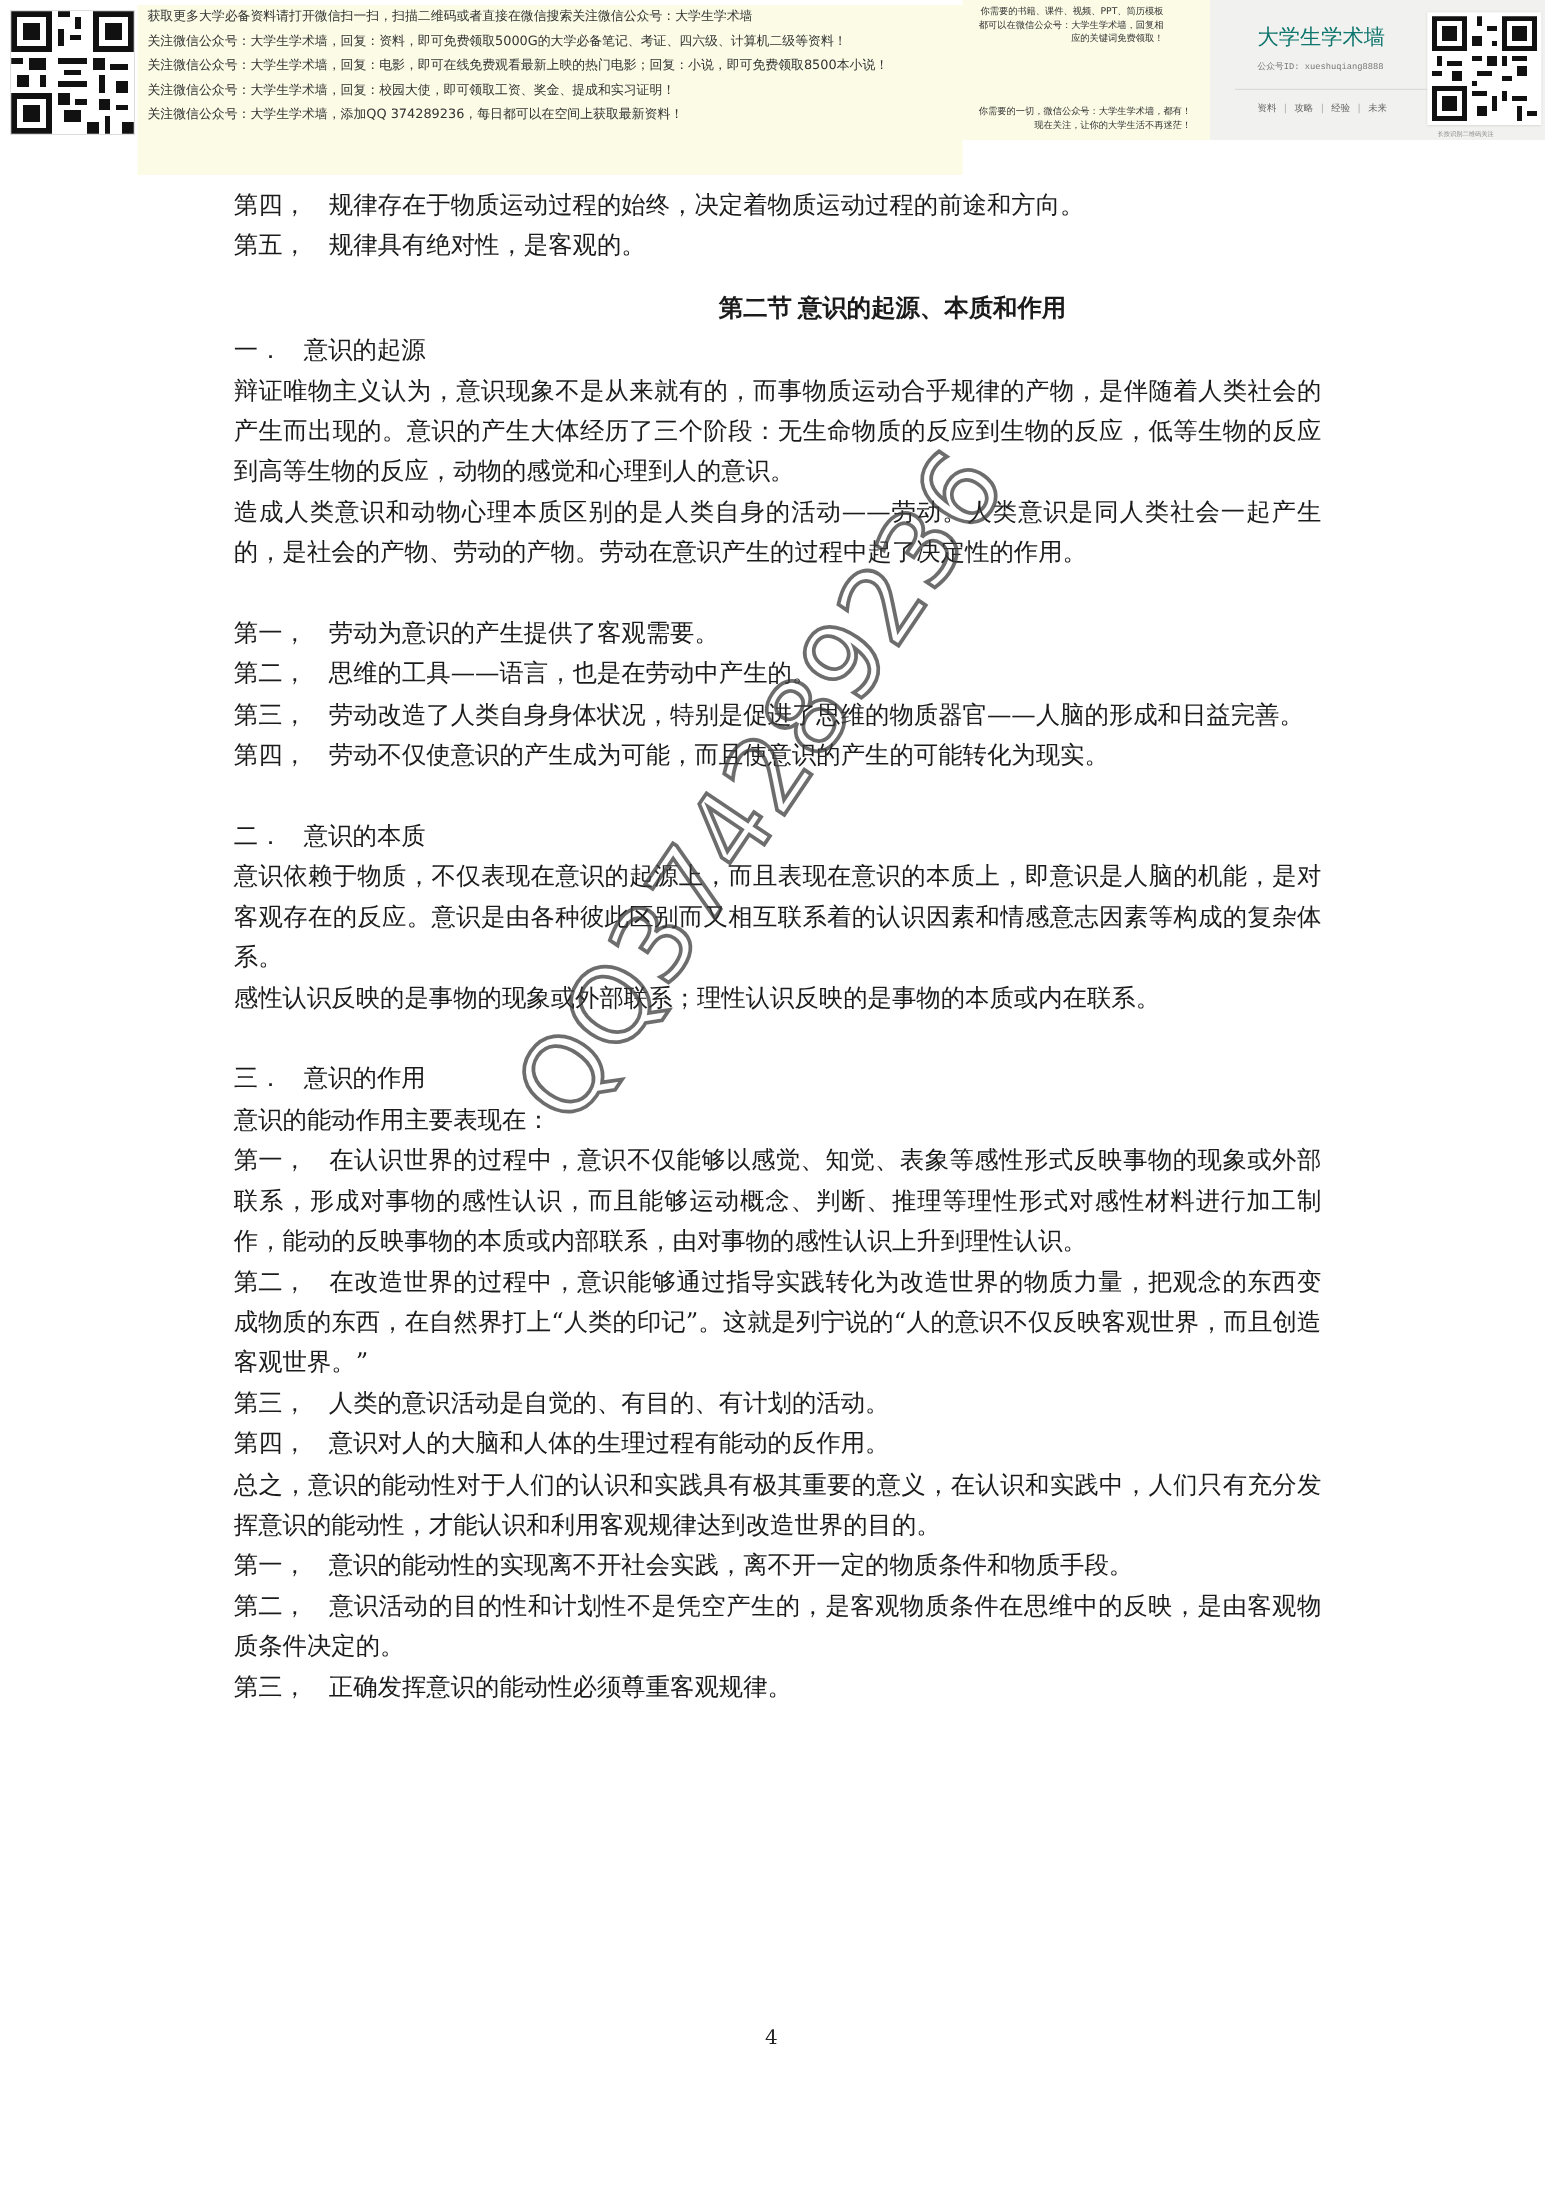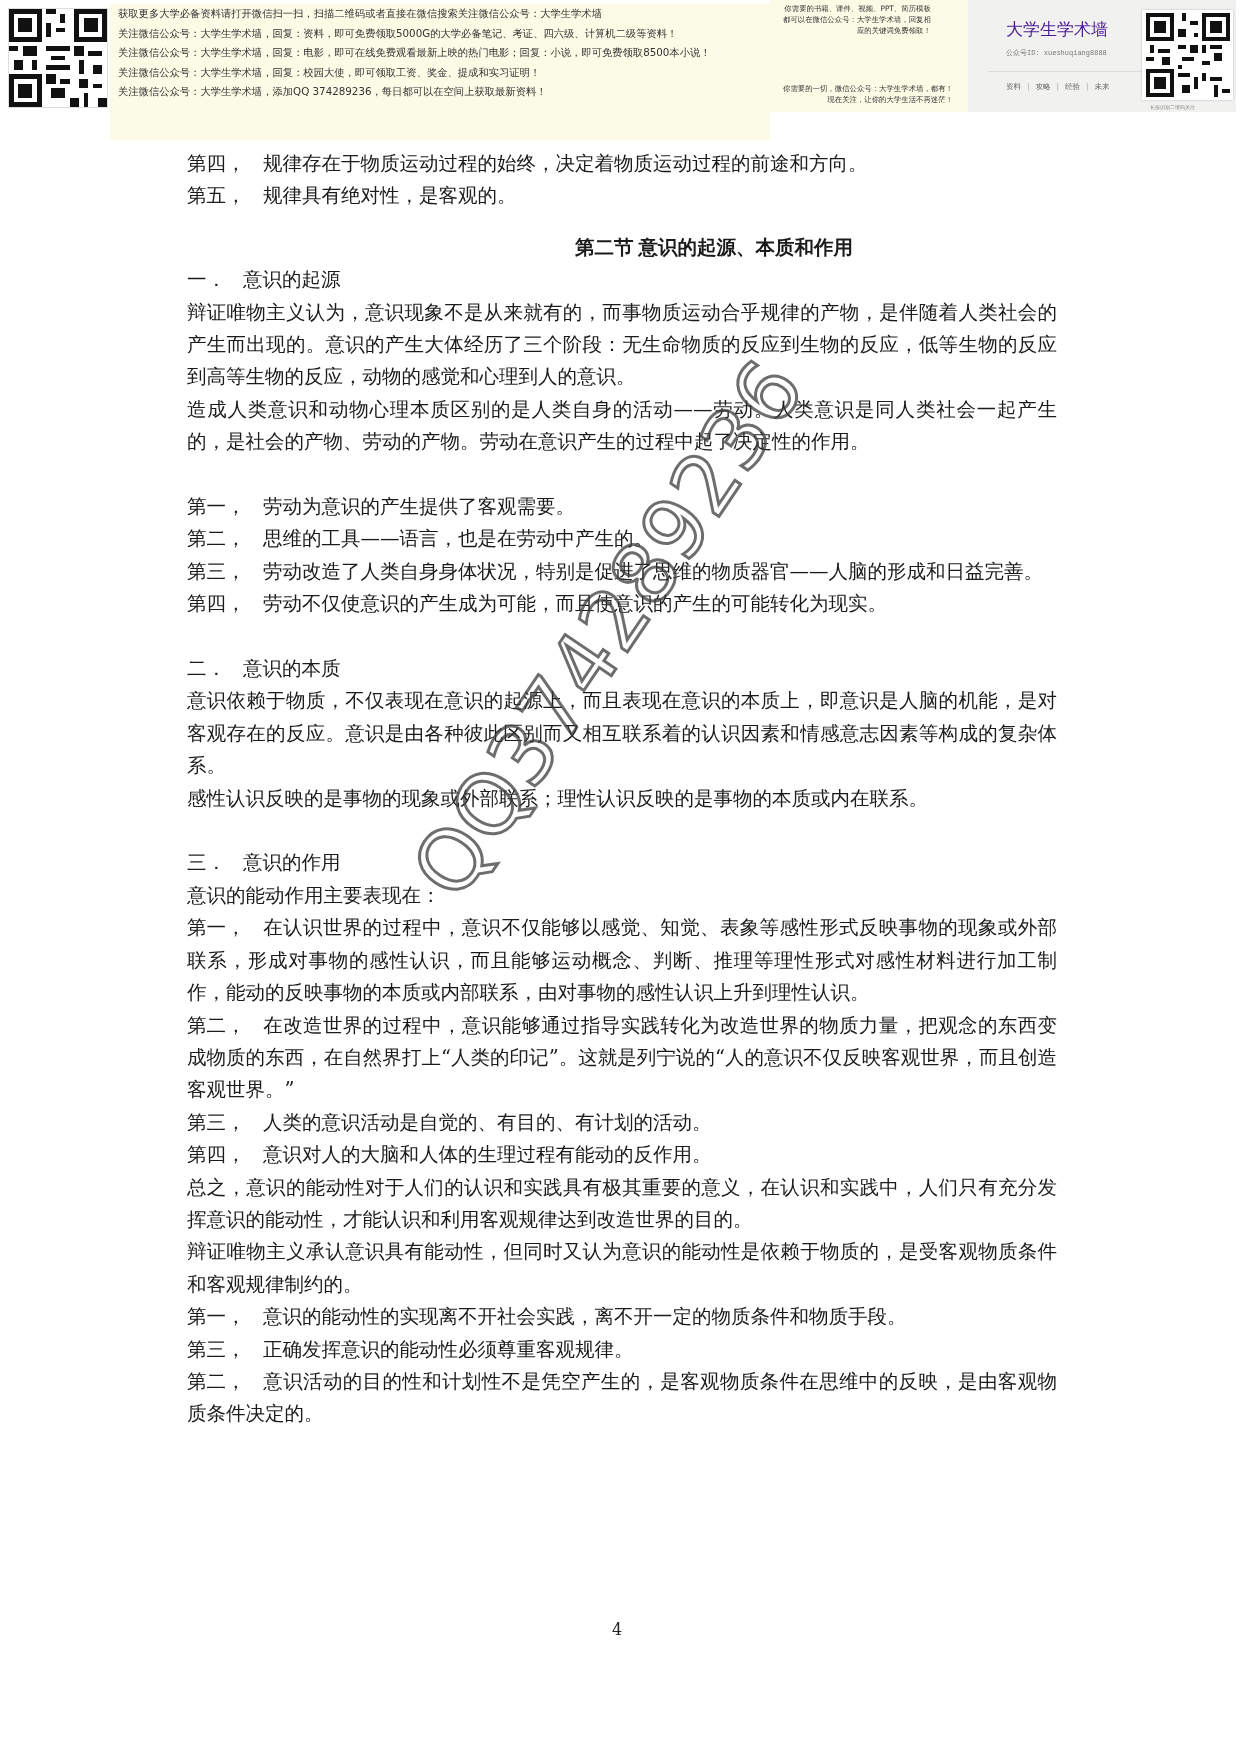"大学生学术墙" .card-title { color: #4c1d95 -> #0f766e }
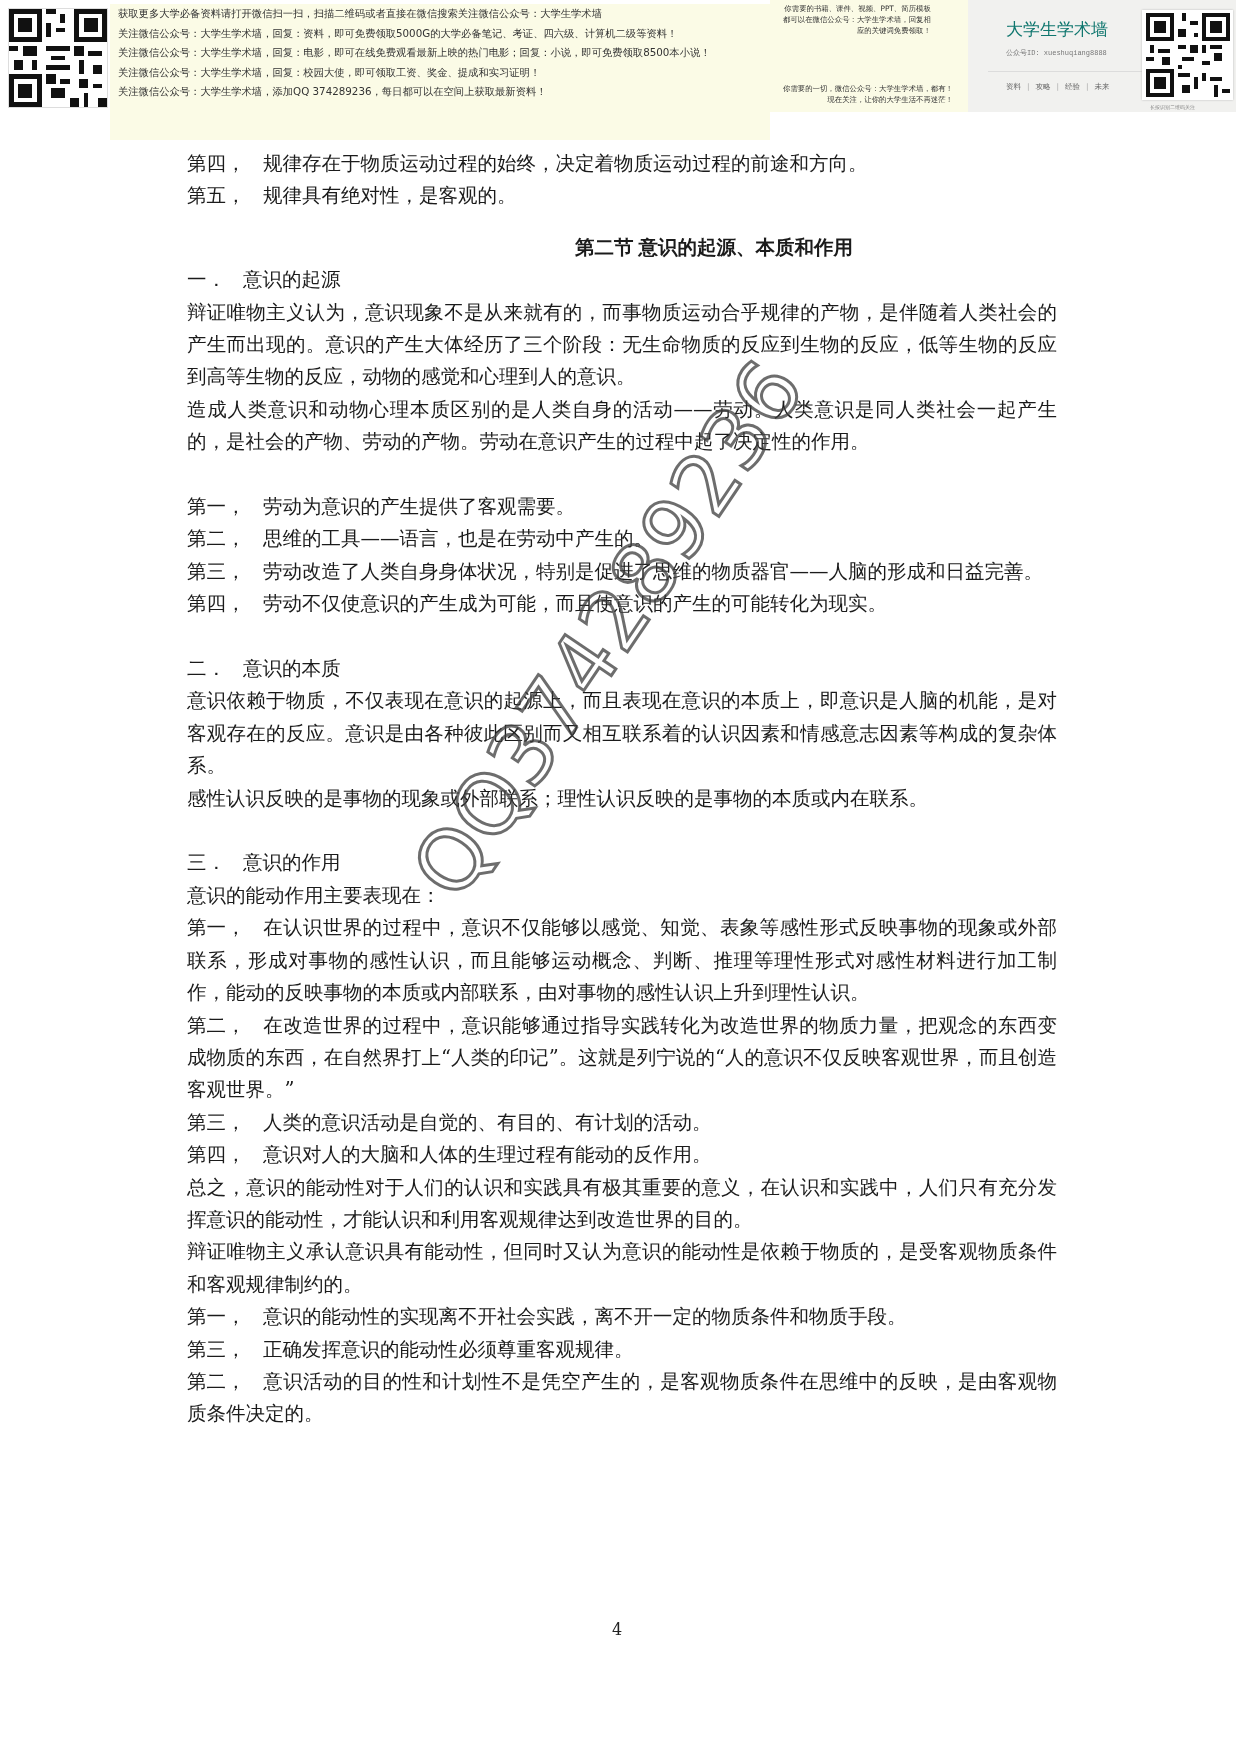"辩证唯物主义承认意识具有能动性，但同时又认为意识的能动性是依赖于物质的，是受客观" p.p { html: <p>辩证唯物主义承认意识具有能动性，但同时又认为意识的能动性是依赖于物质的，是受客观物质条件和客观规律制约的。</p> -> none }
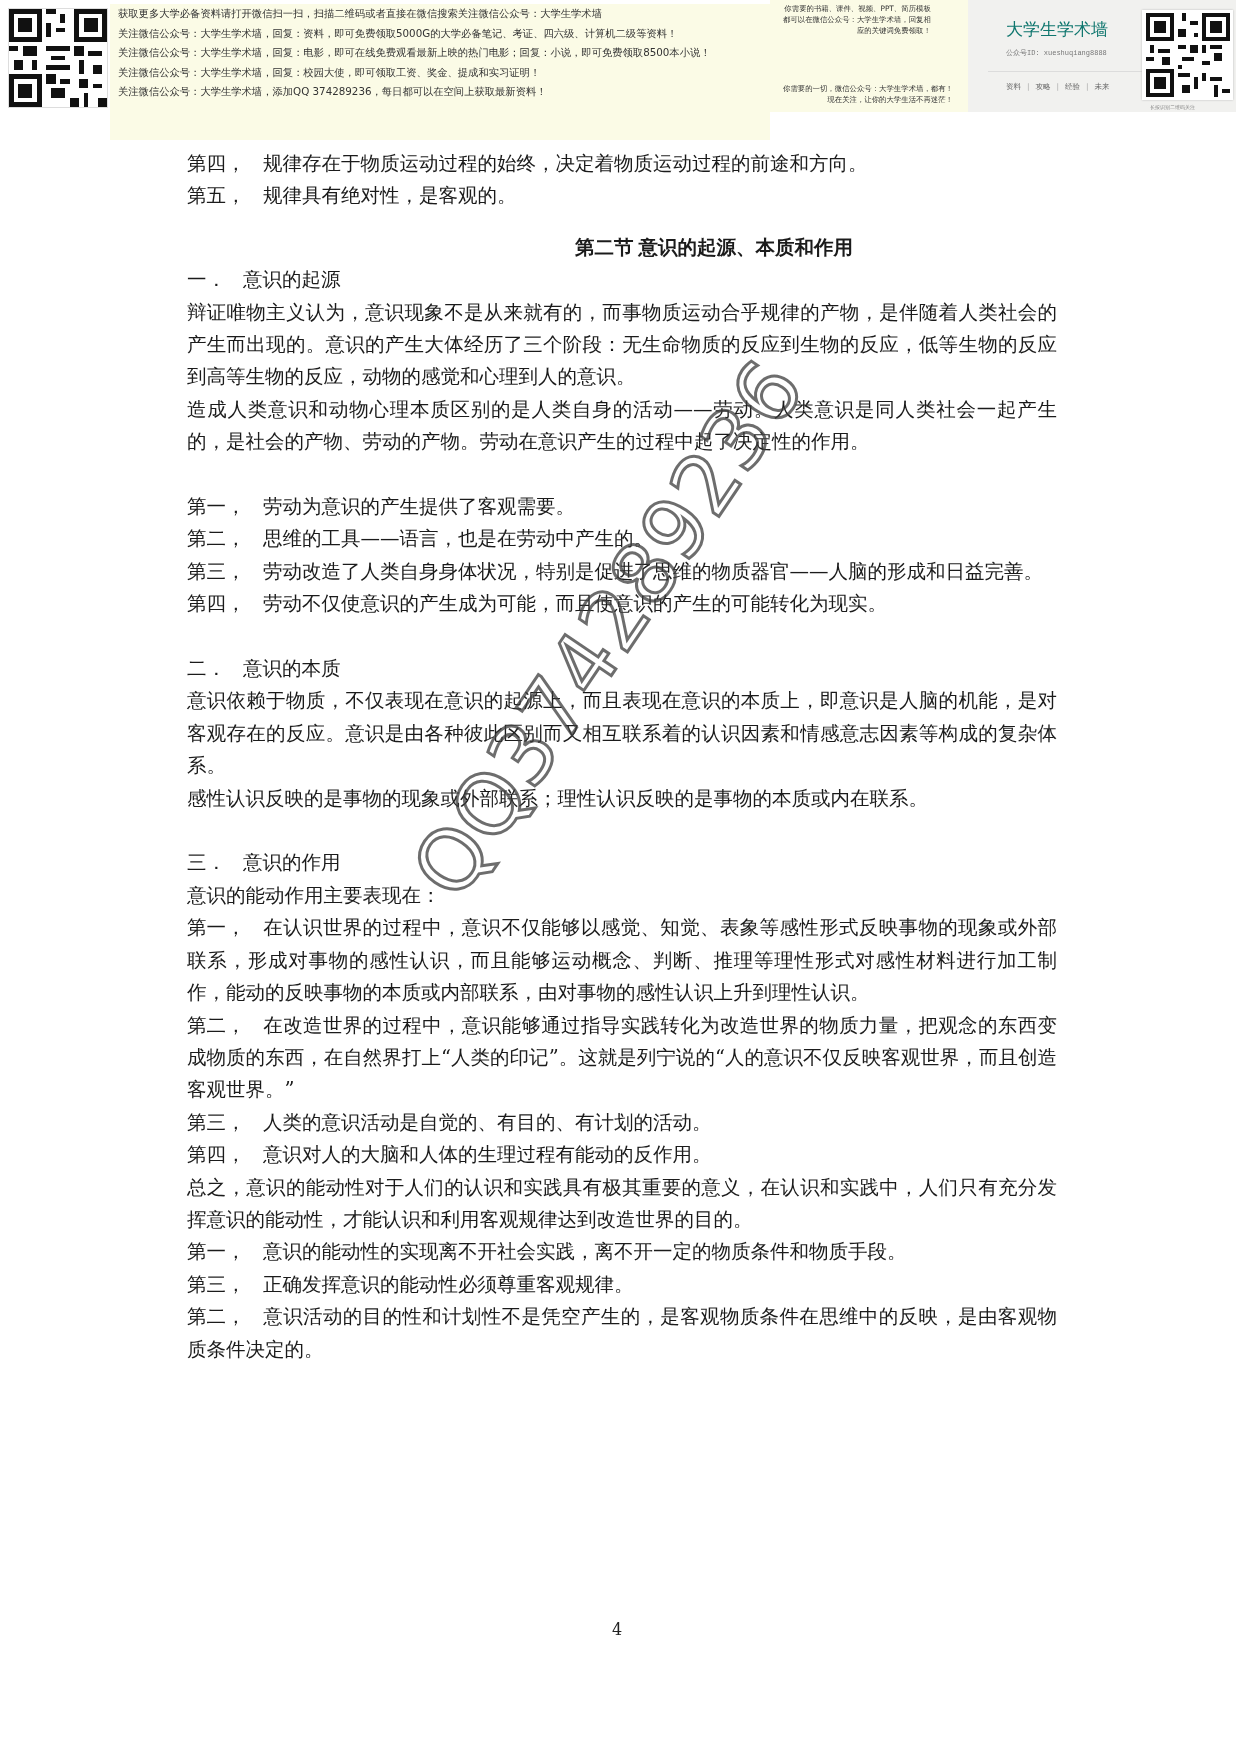"第三， 正确发挥意识的能动性必须尊重客观规律。" p.p { order: before "第二， 意识活动的目的性和计划性不是凭空产生的，是客观物质条件在思维中的反映，是由客观物质条件决定的。" -> after "第二， 意识活动的目的性和计划性不是凭空产生的，是客观物质条件在思维中的反映，是由客观物质条件决定的。" }
